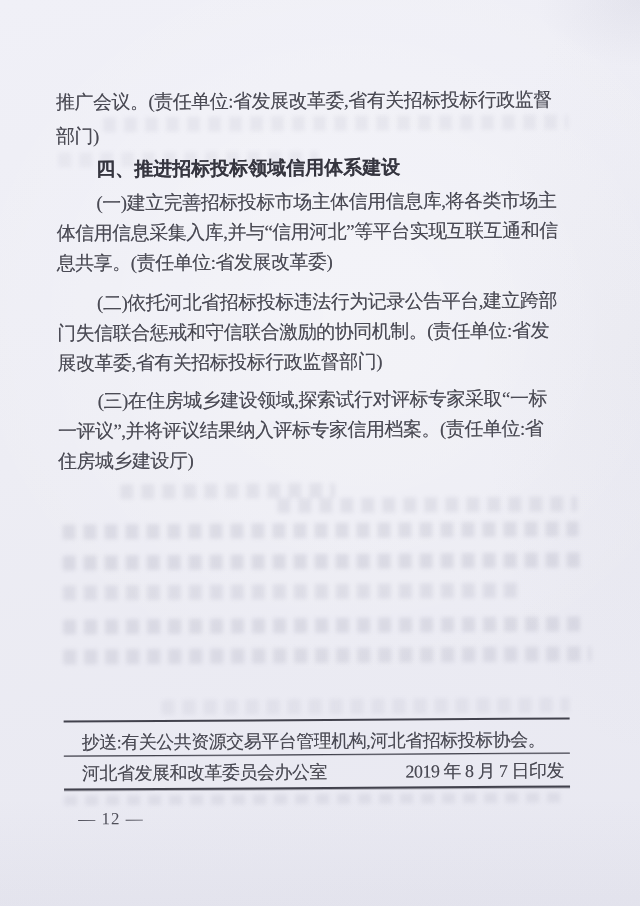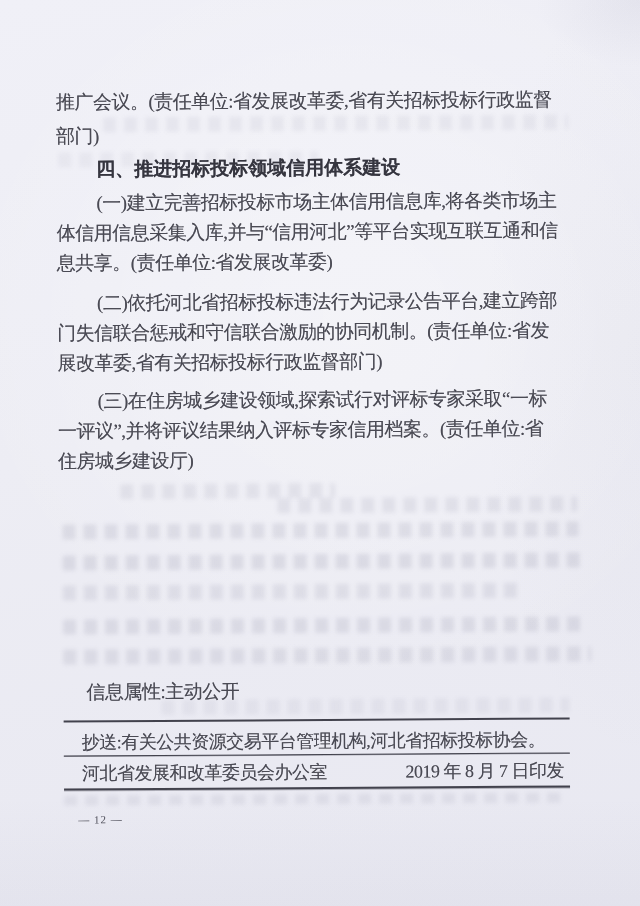"信息属性:主动公开" div.info-attr { html: <div>信息属性:主动公开</div> -> none }
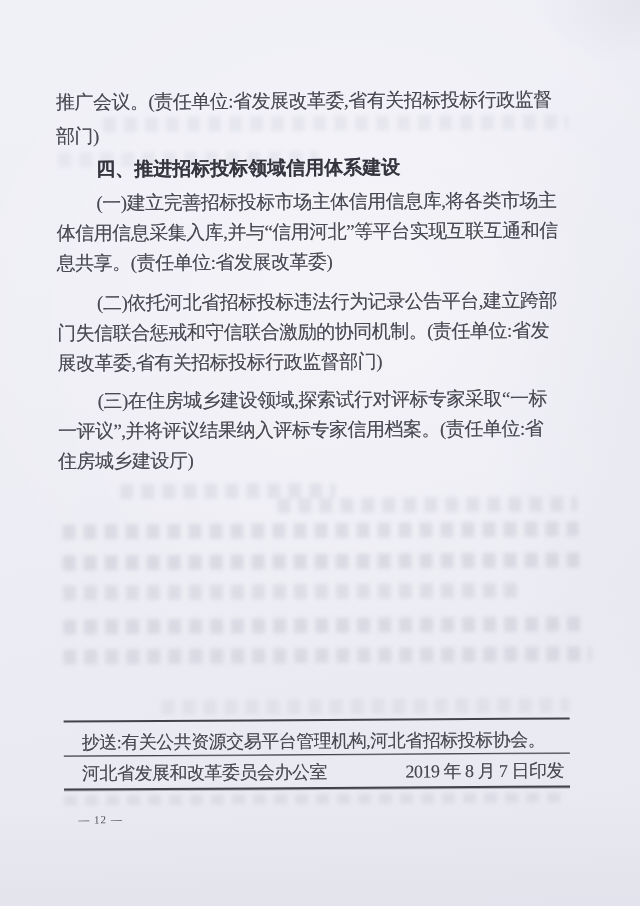"— 12 —" .page-number { font-size: 11px -> 17px }
